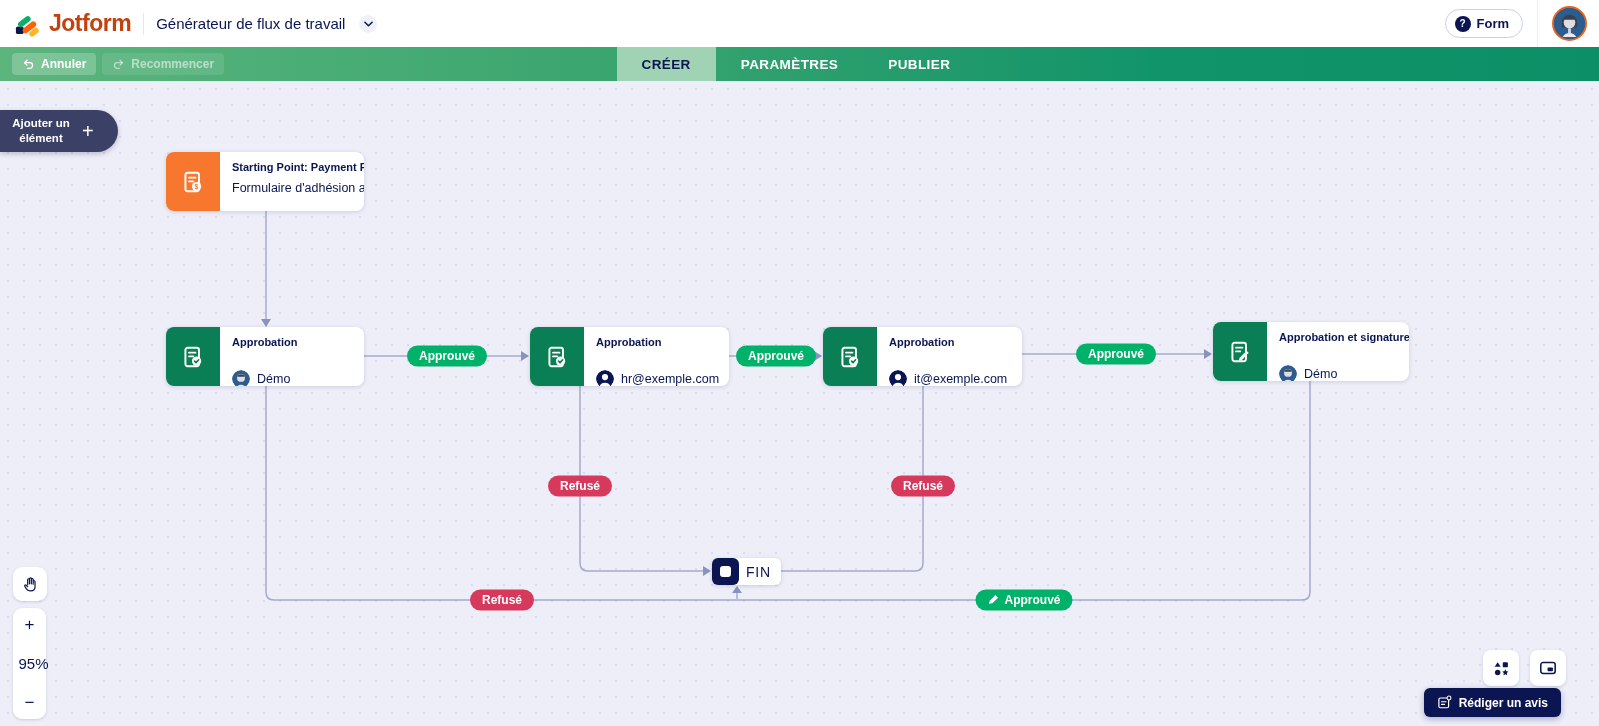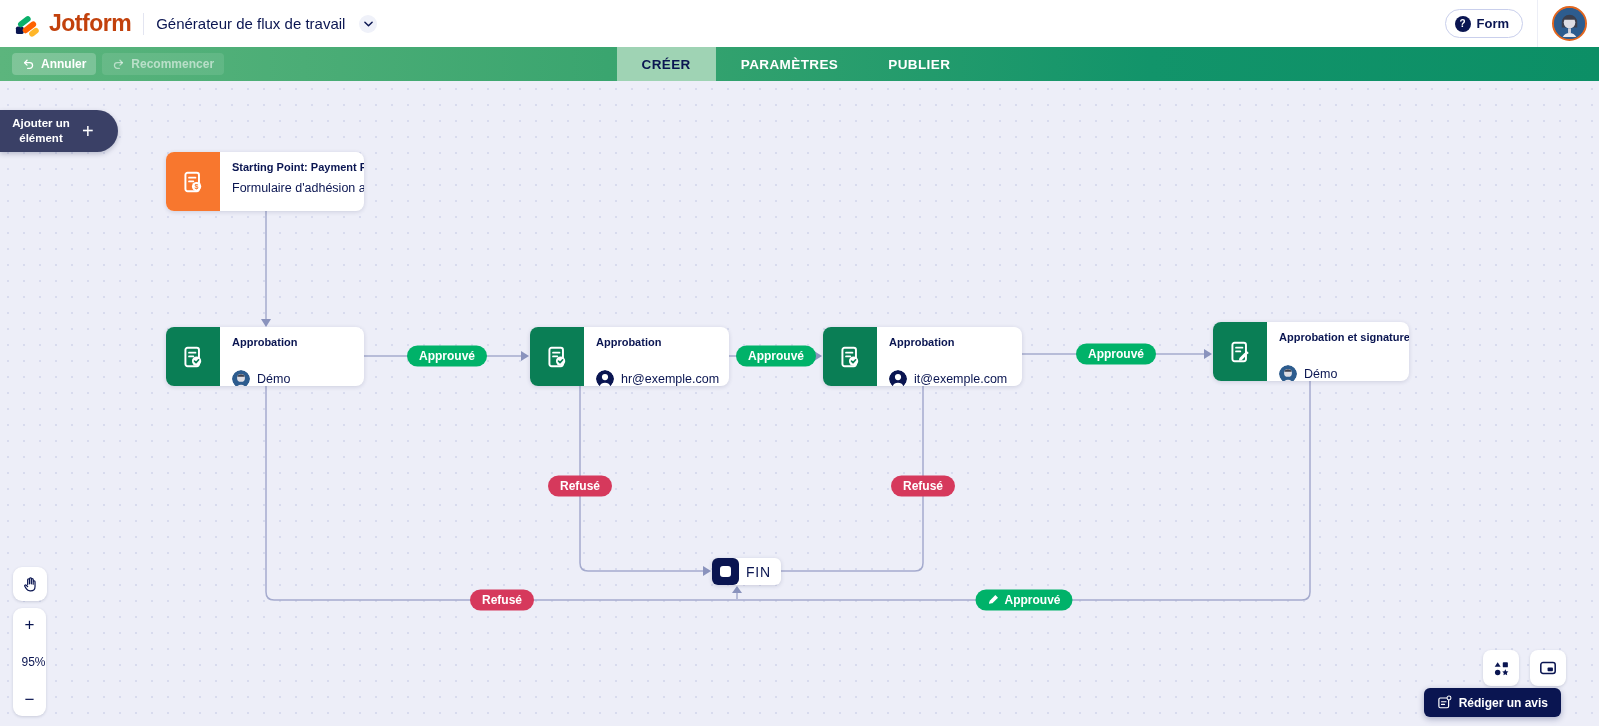"95%" .zoom-level { font-size: 12px -> 15px }
